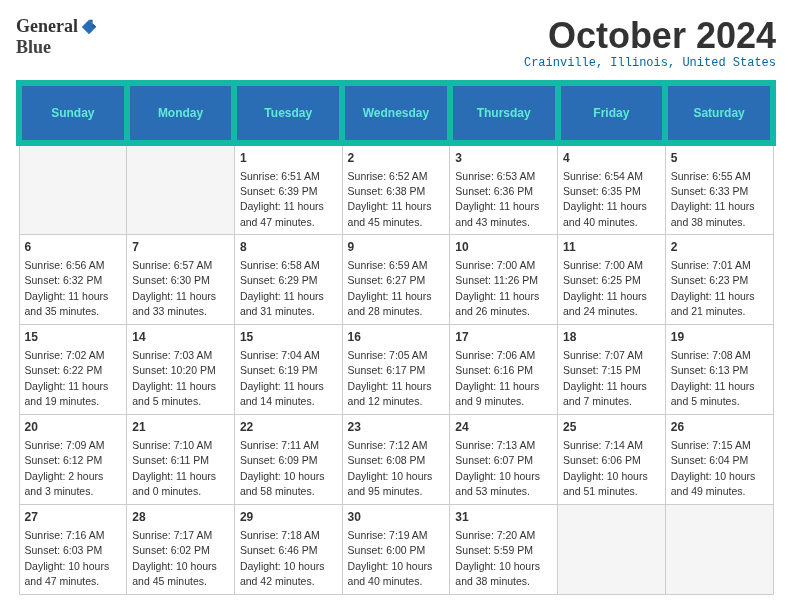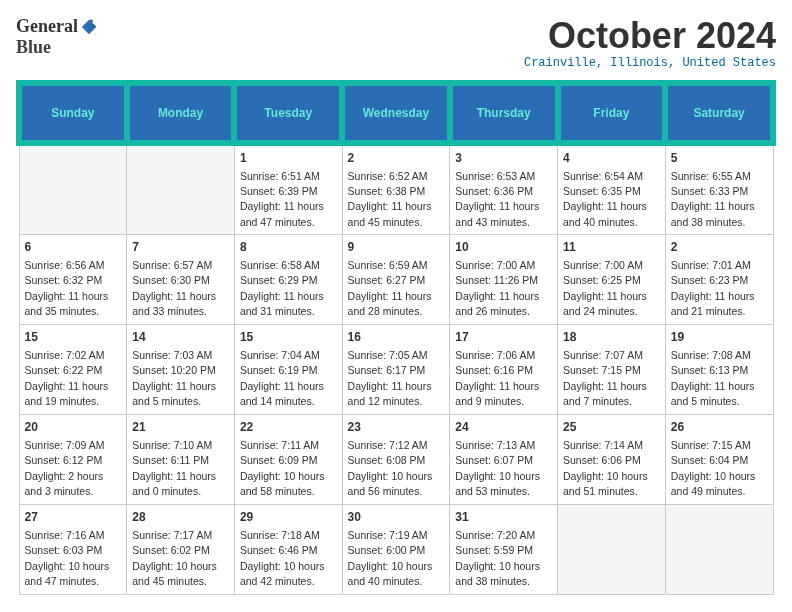"Daylight: 10 hours and 56" span { text: 56 -> 95 }
